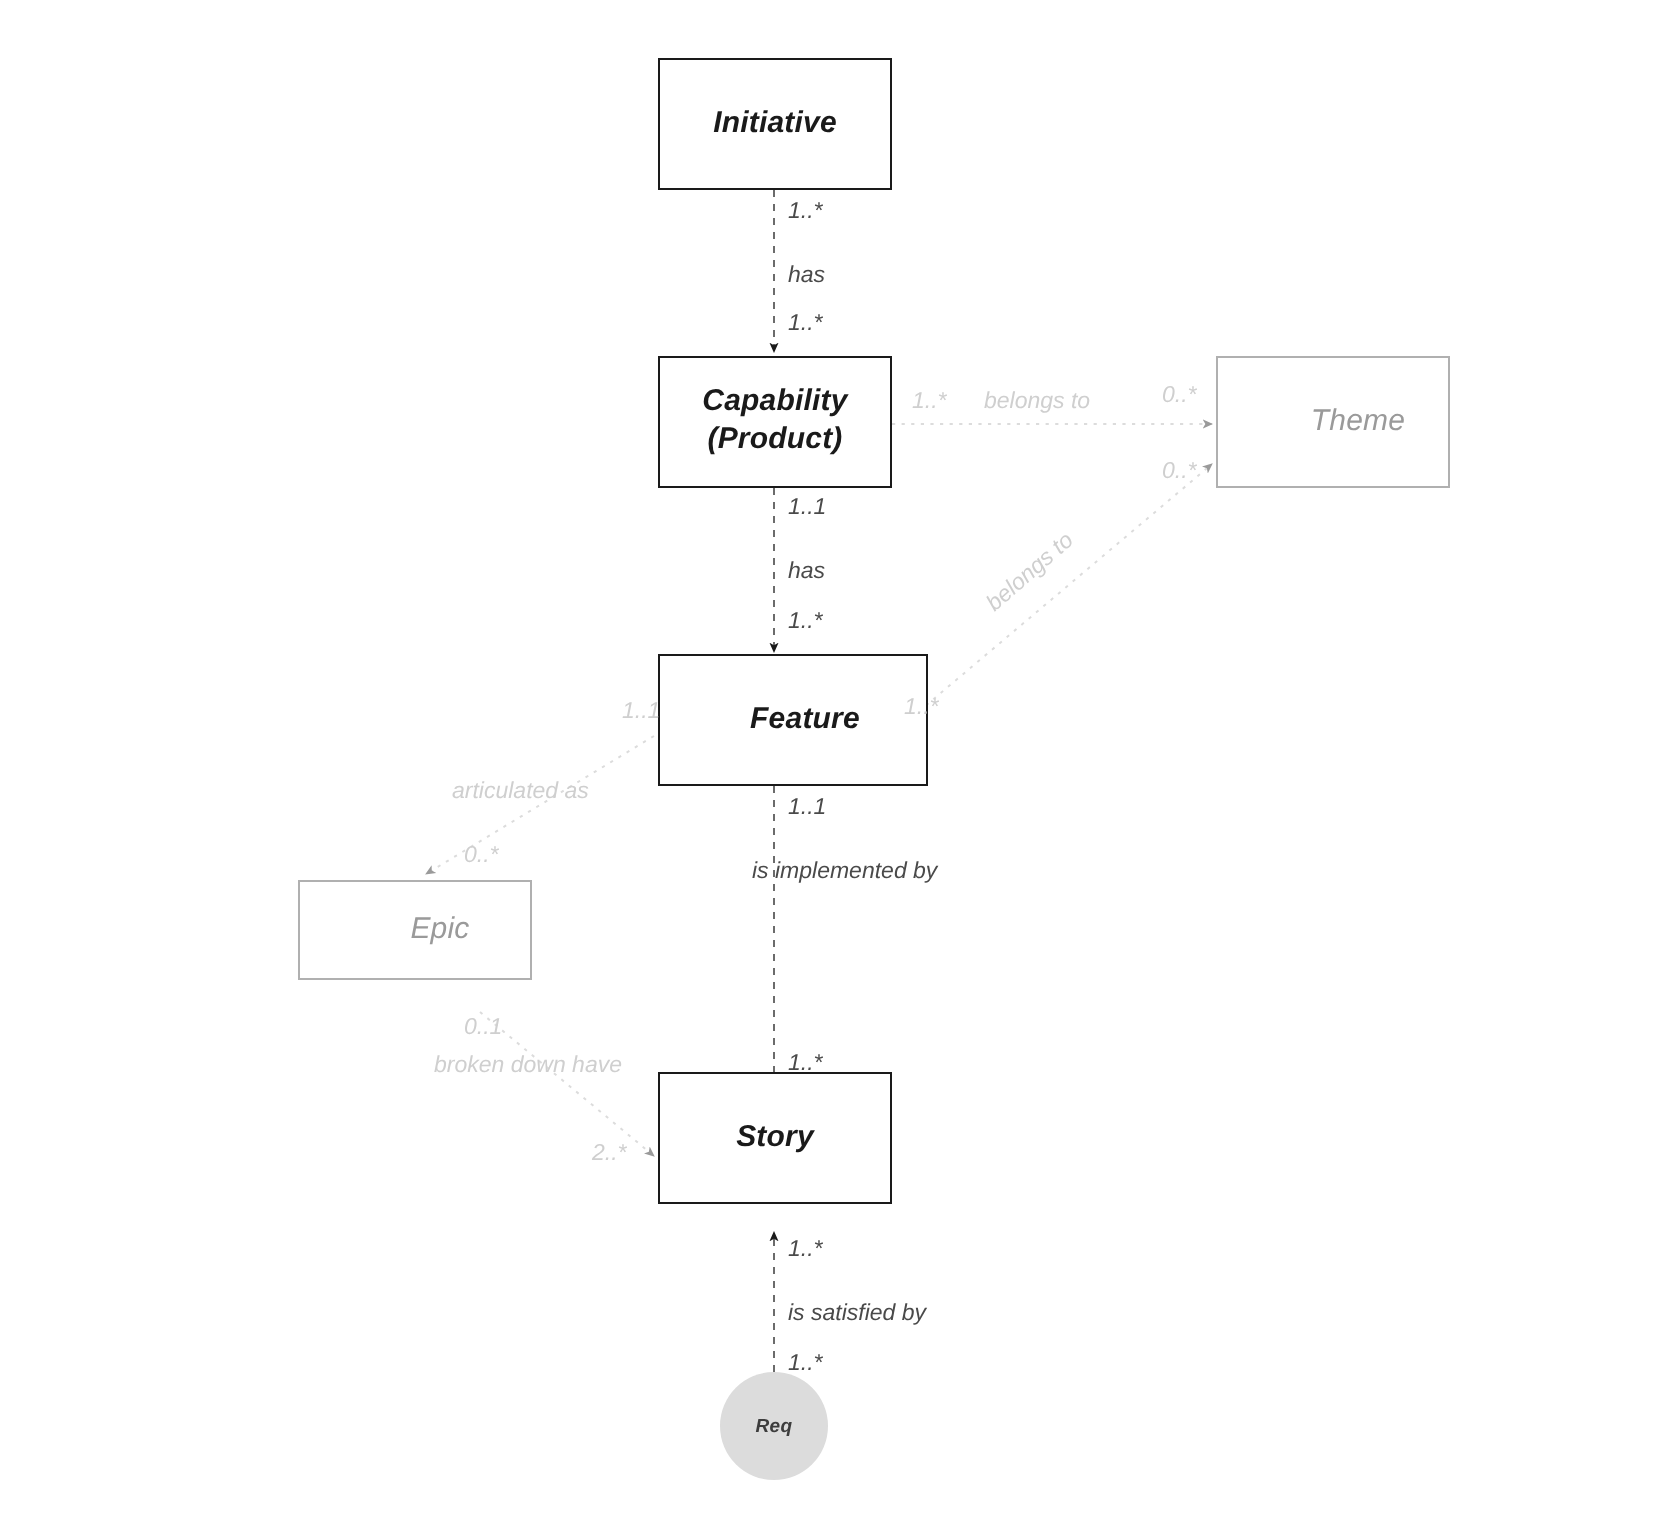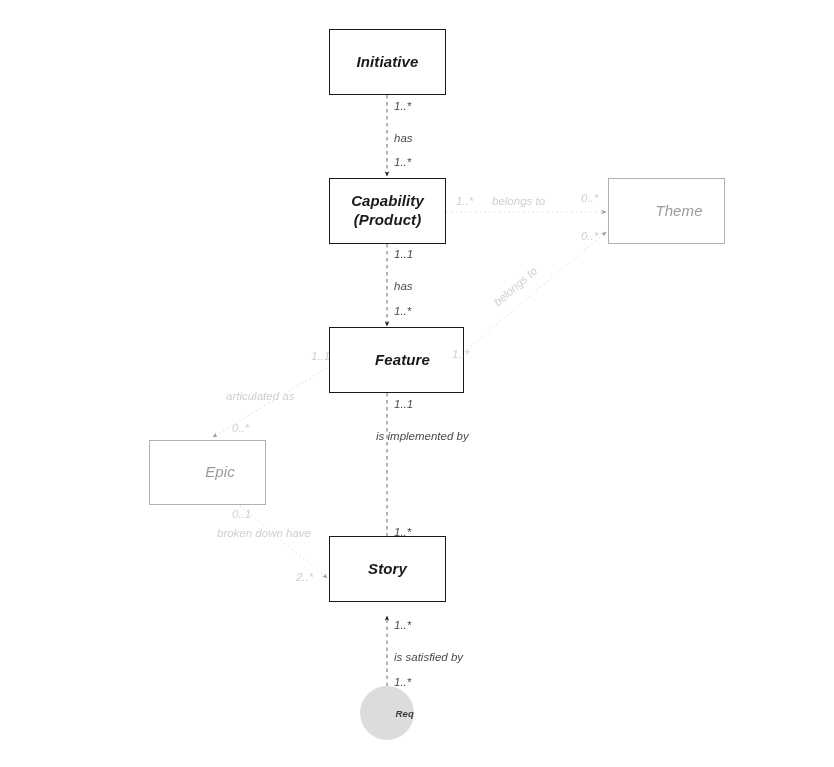"Epic" div.node { height: 65px -> 50px }
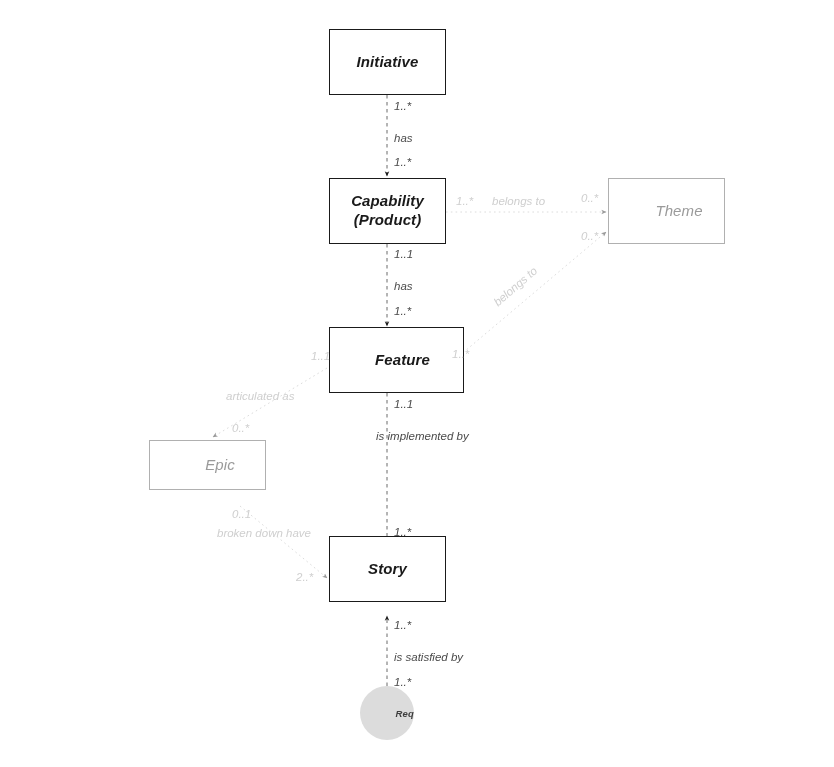"Req" .circle-node { justify-content: flex-end -> center }
